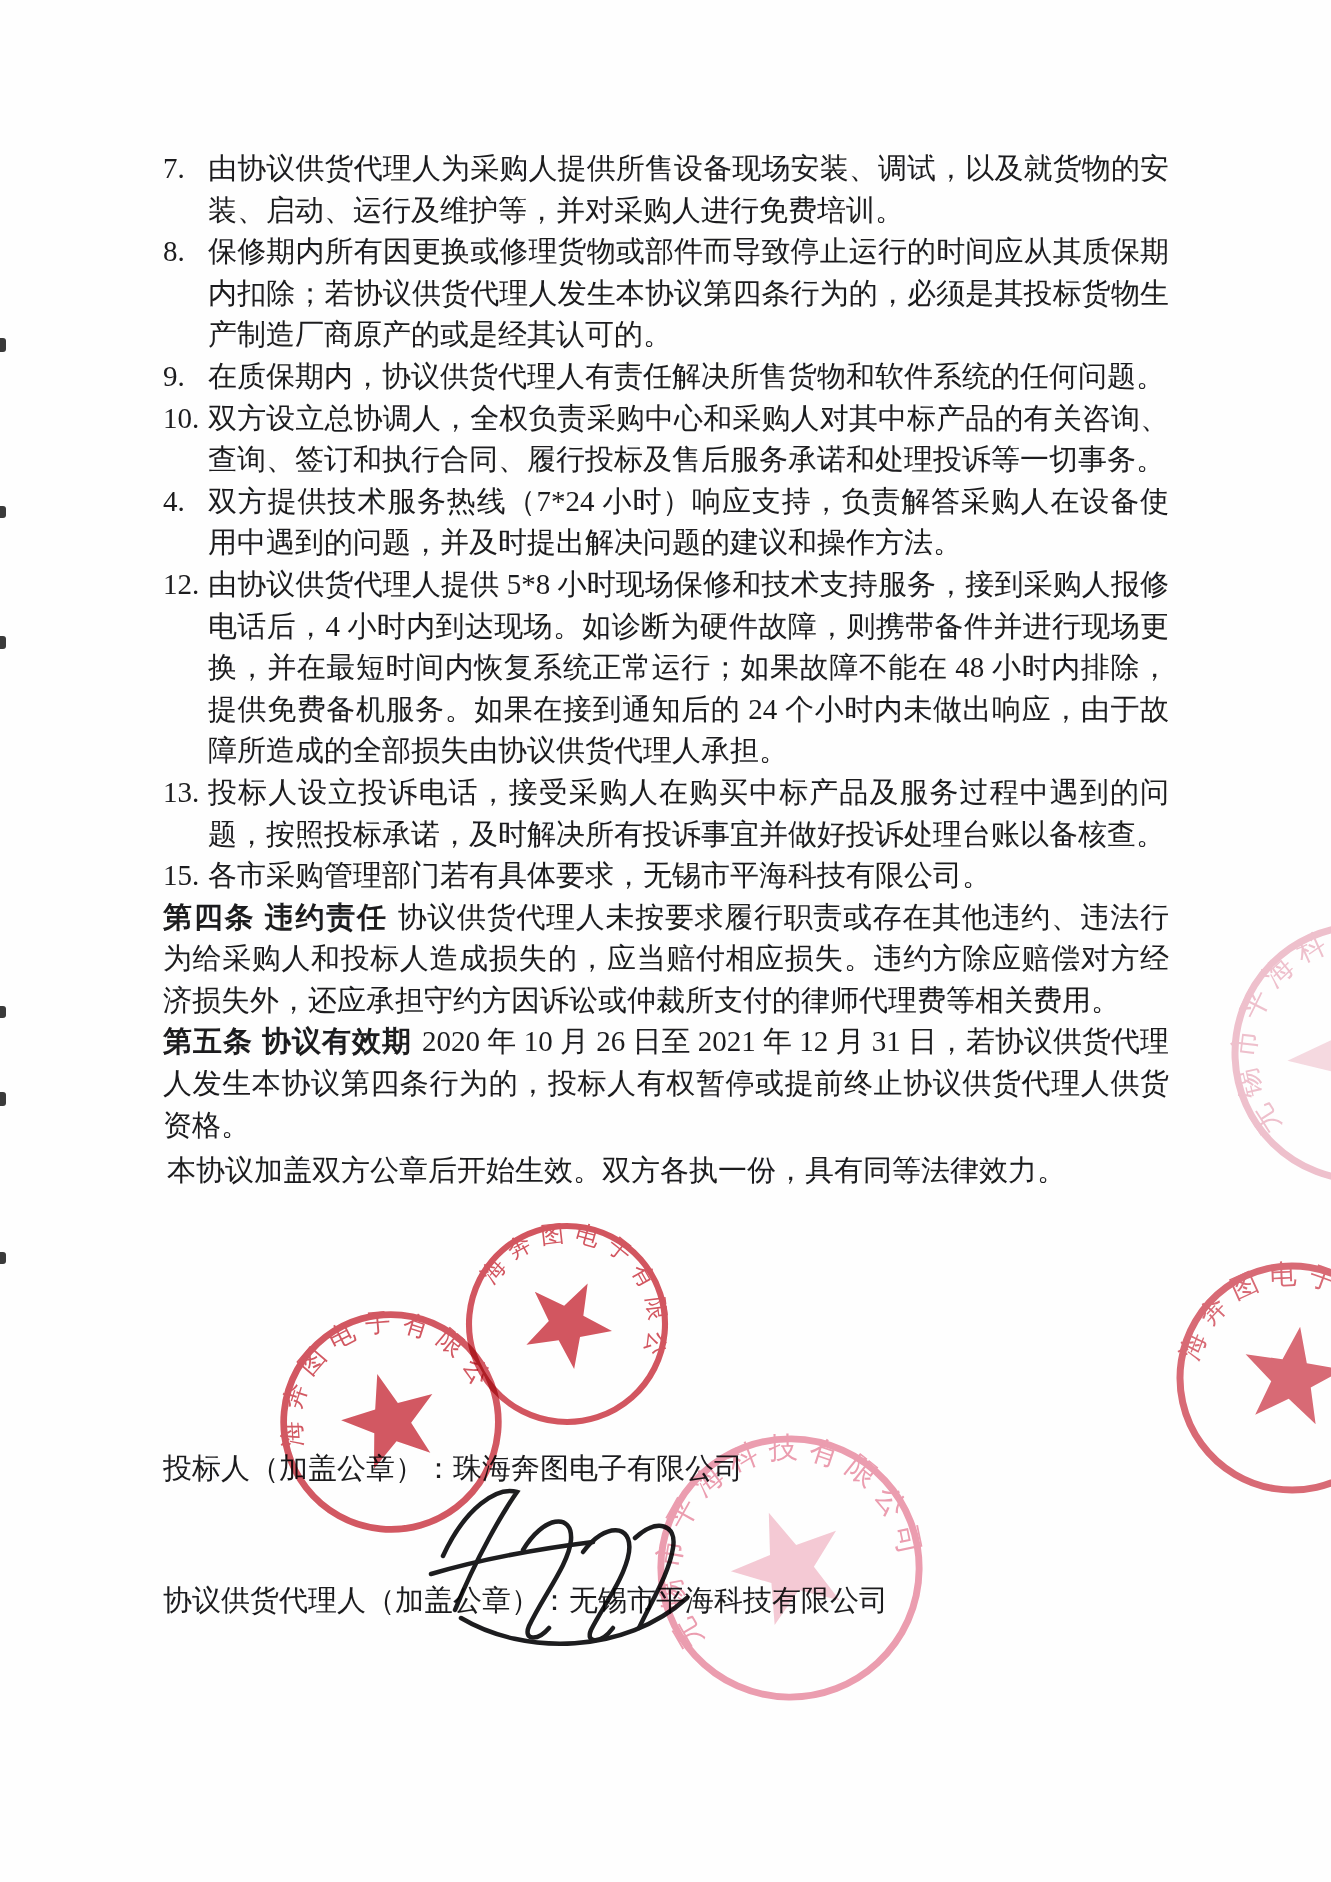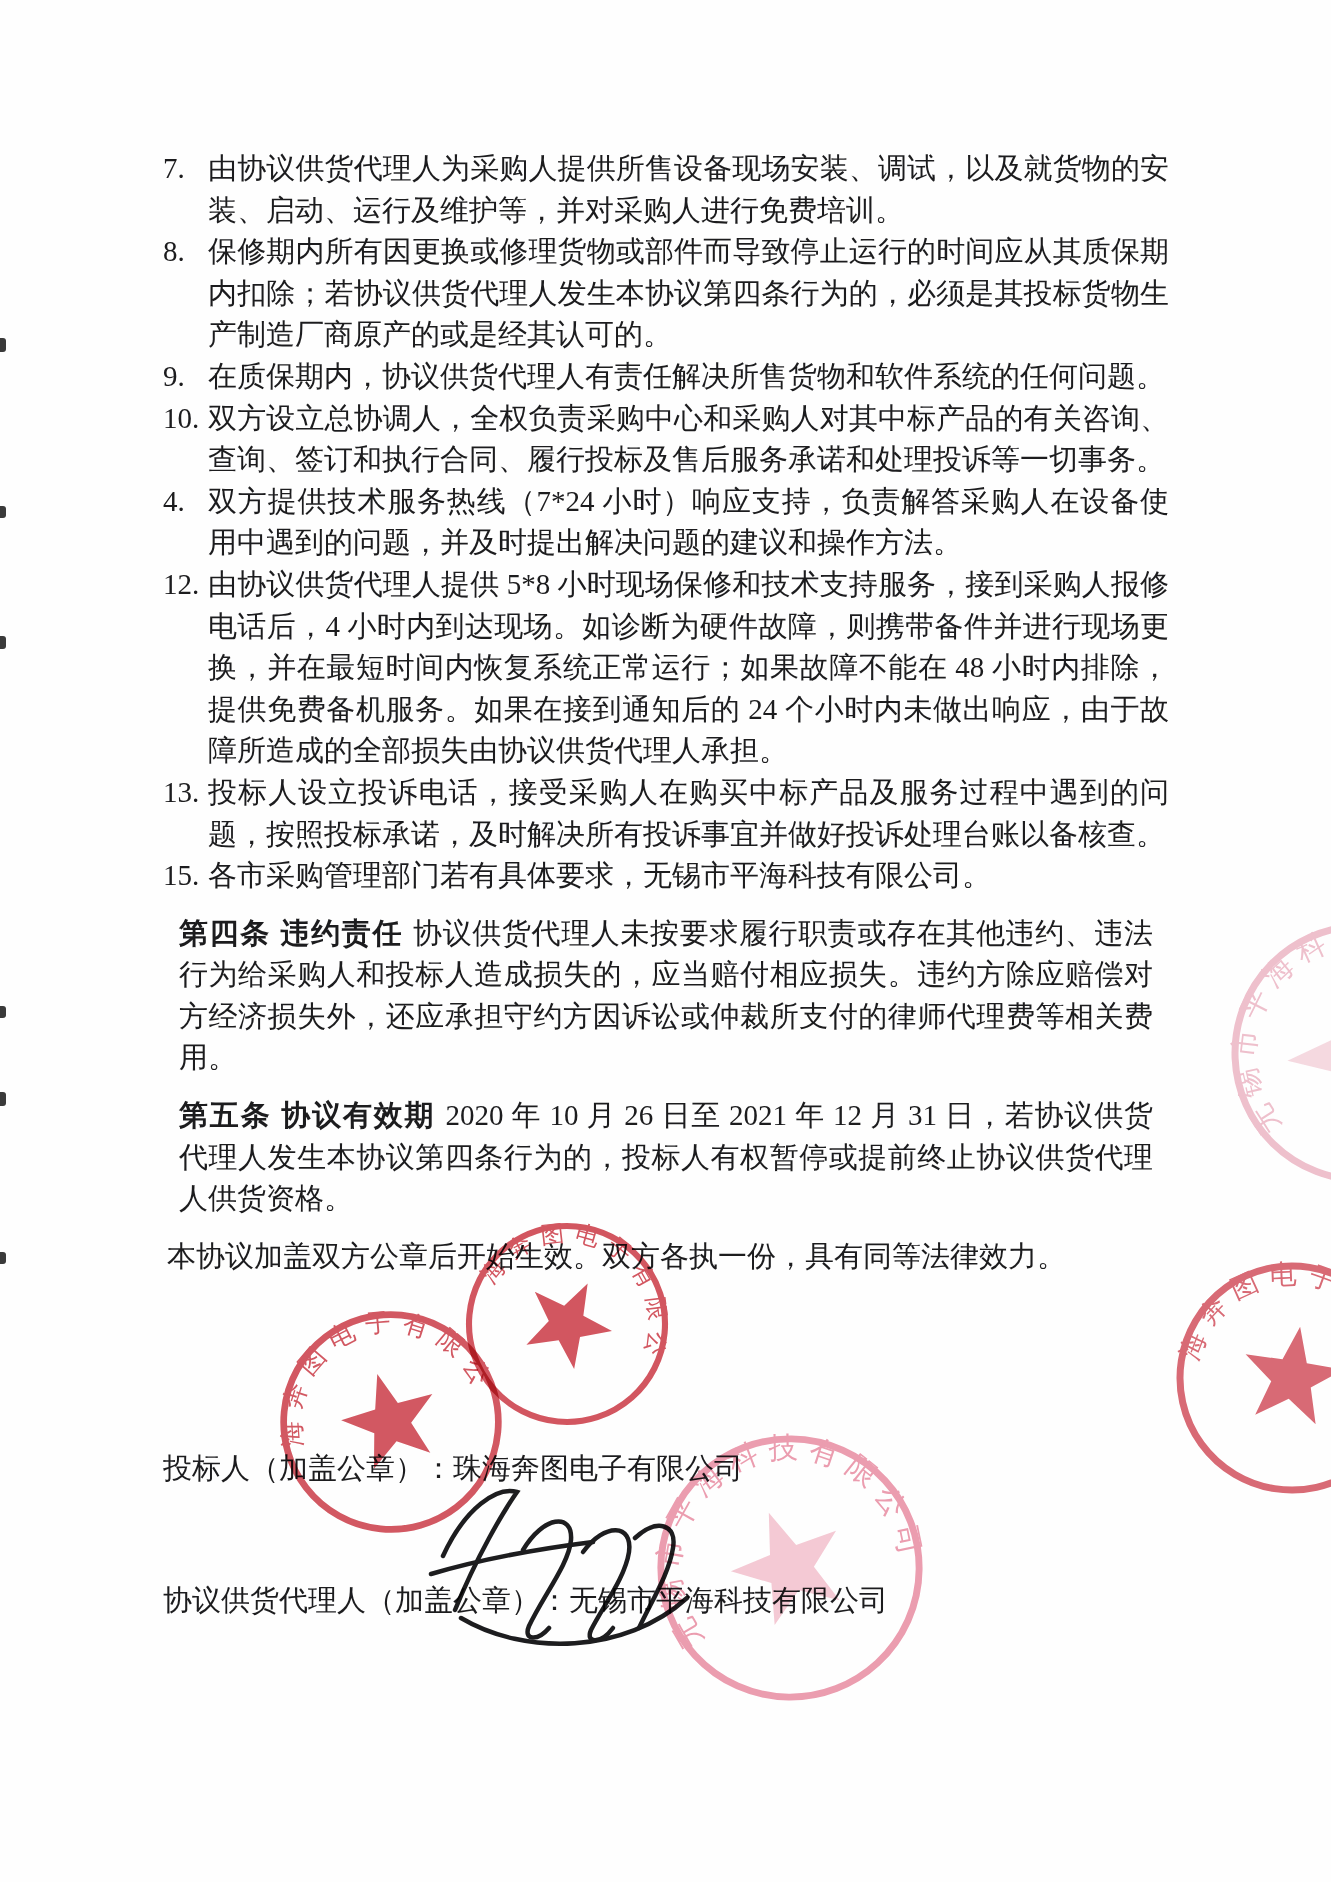"第四条 违约责任" .clause { margin: 16px -> 0 }
